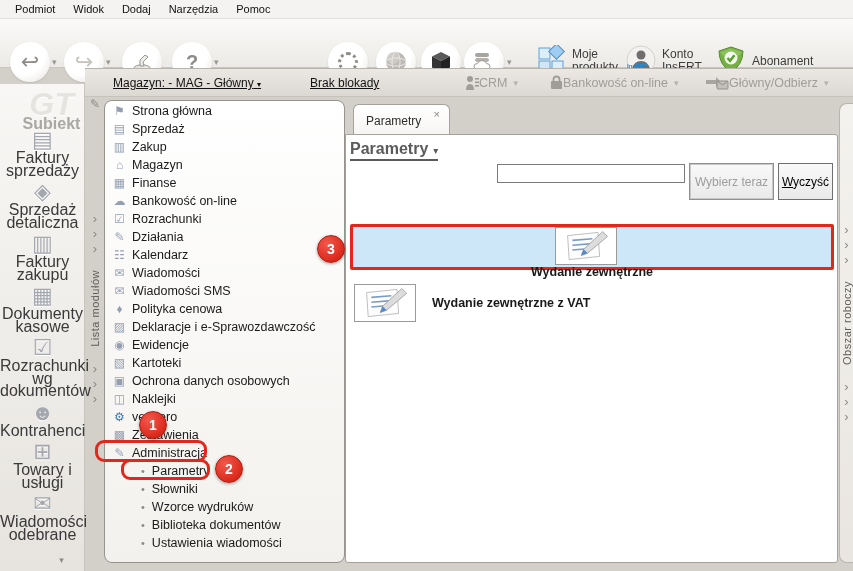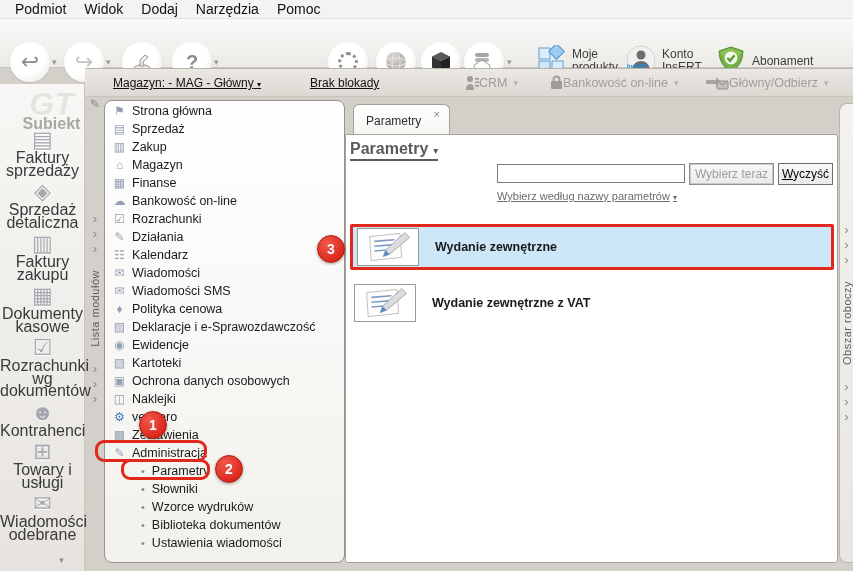"Podmiot" .menu-item { font-size: 14px -> 11px }
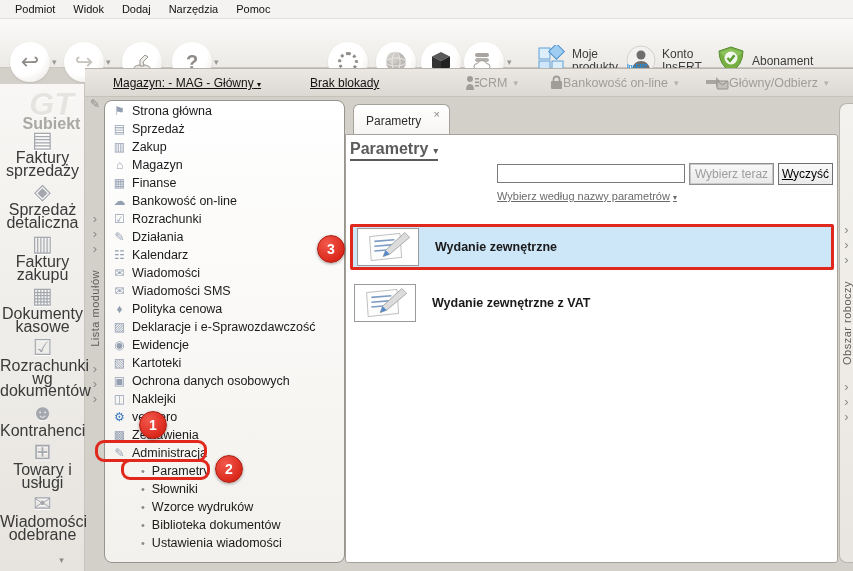"Wybierz teraz" .btn { height: 22px -> 37px }
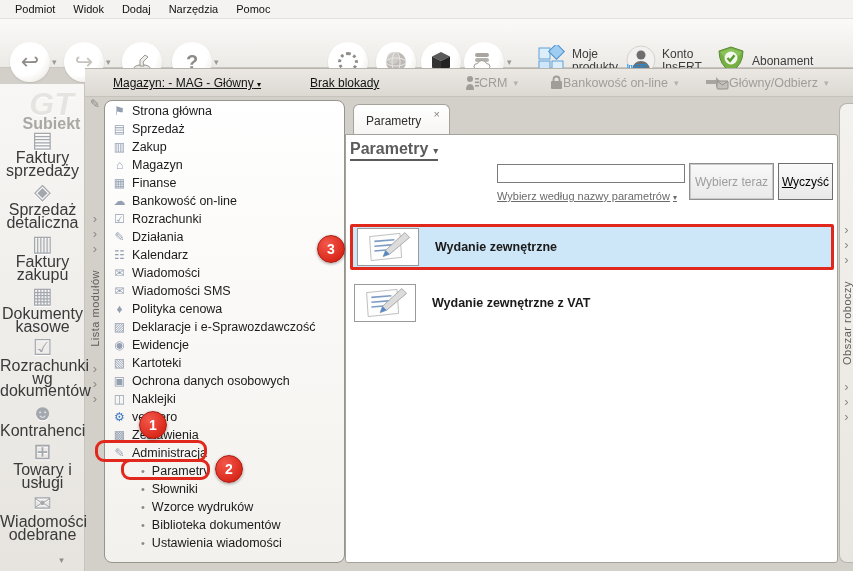"Wybierz według nazwy parametrów ▾" span { html: <span><span>Wybierz według nazwy parametrów</span><span>▾</span></span> -> none }
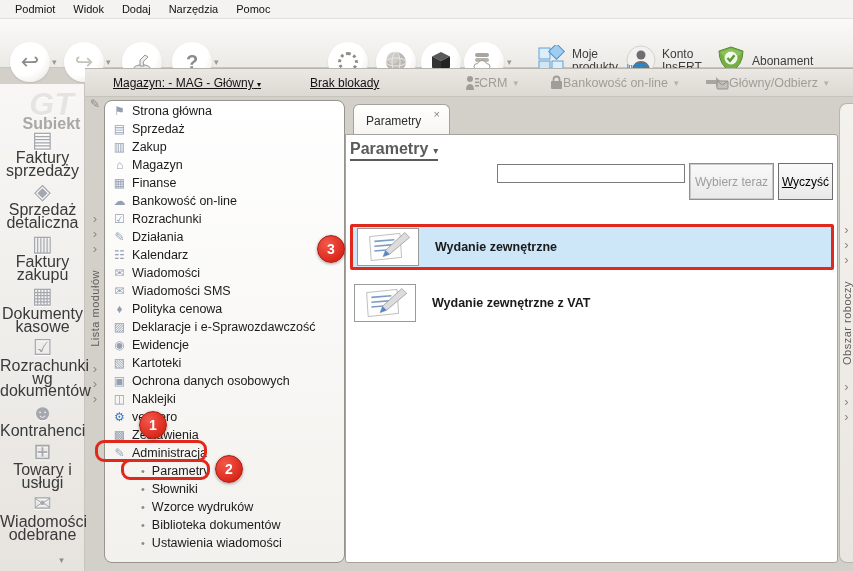"Wydanie zewnętrzne" .pitem.selected { flex-direction: none -> column }
